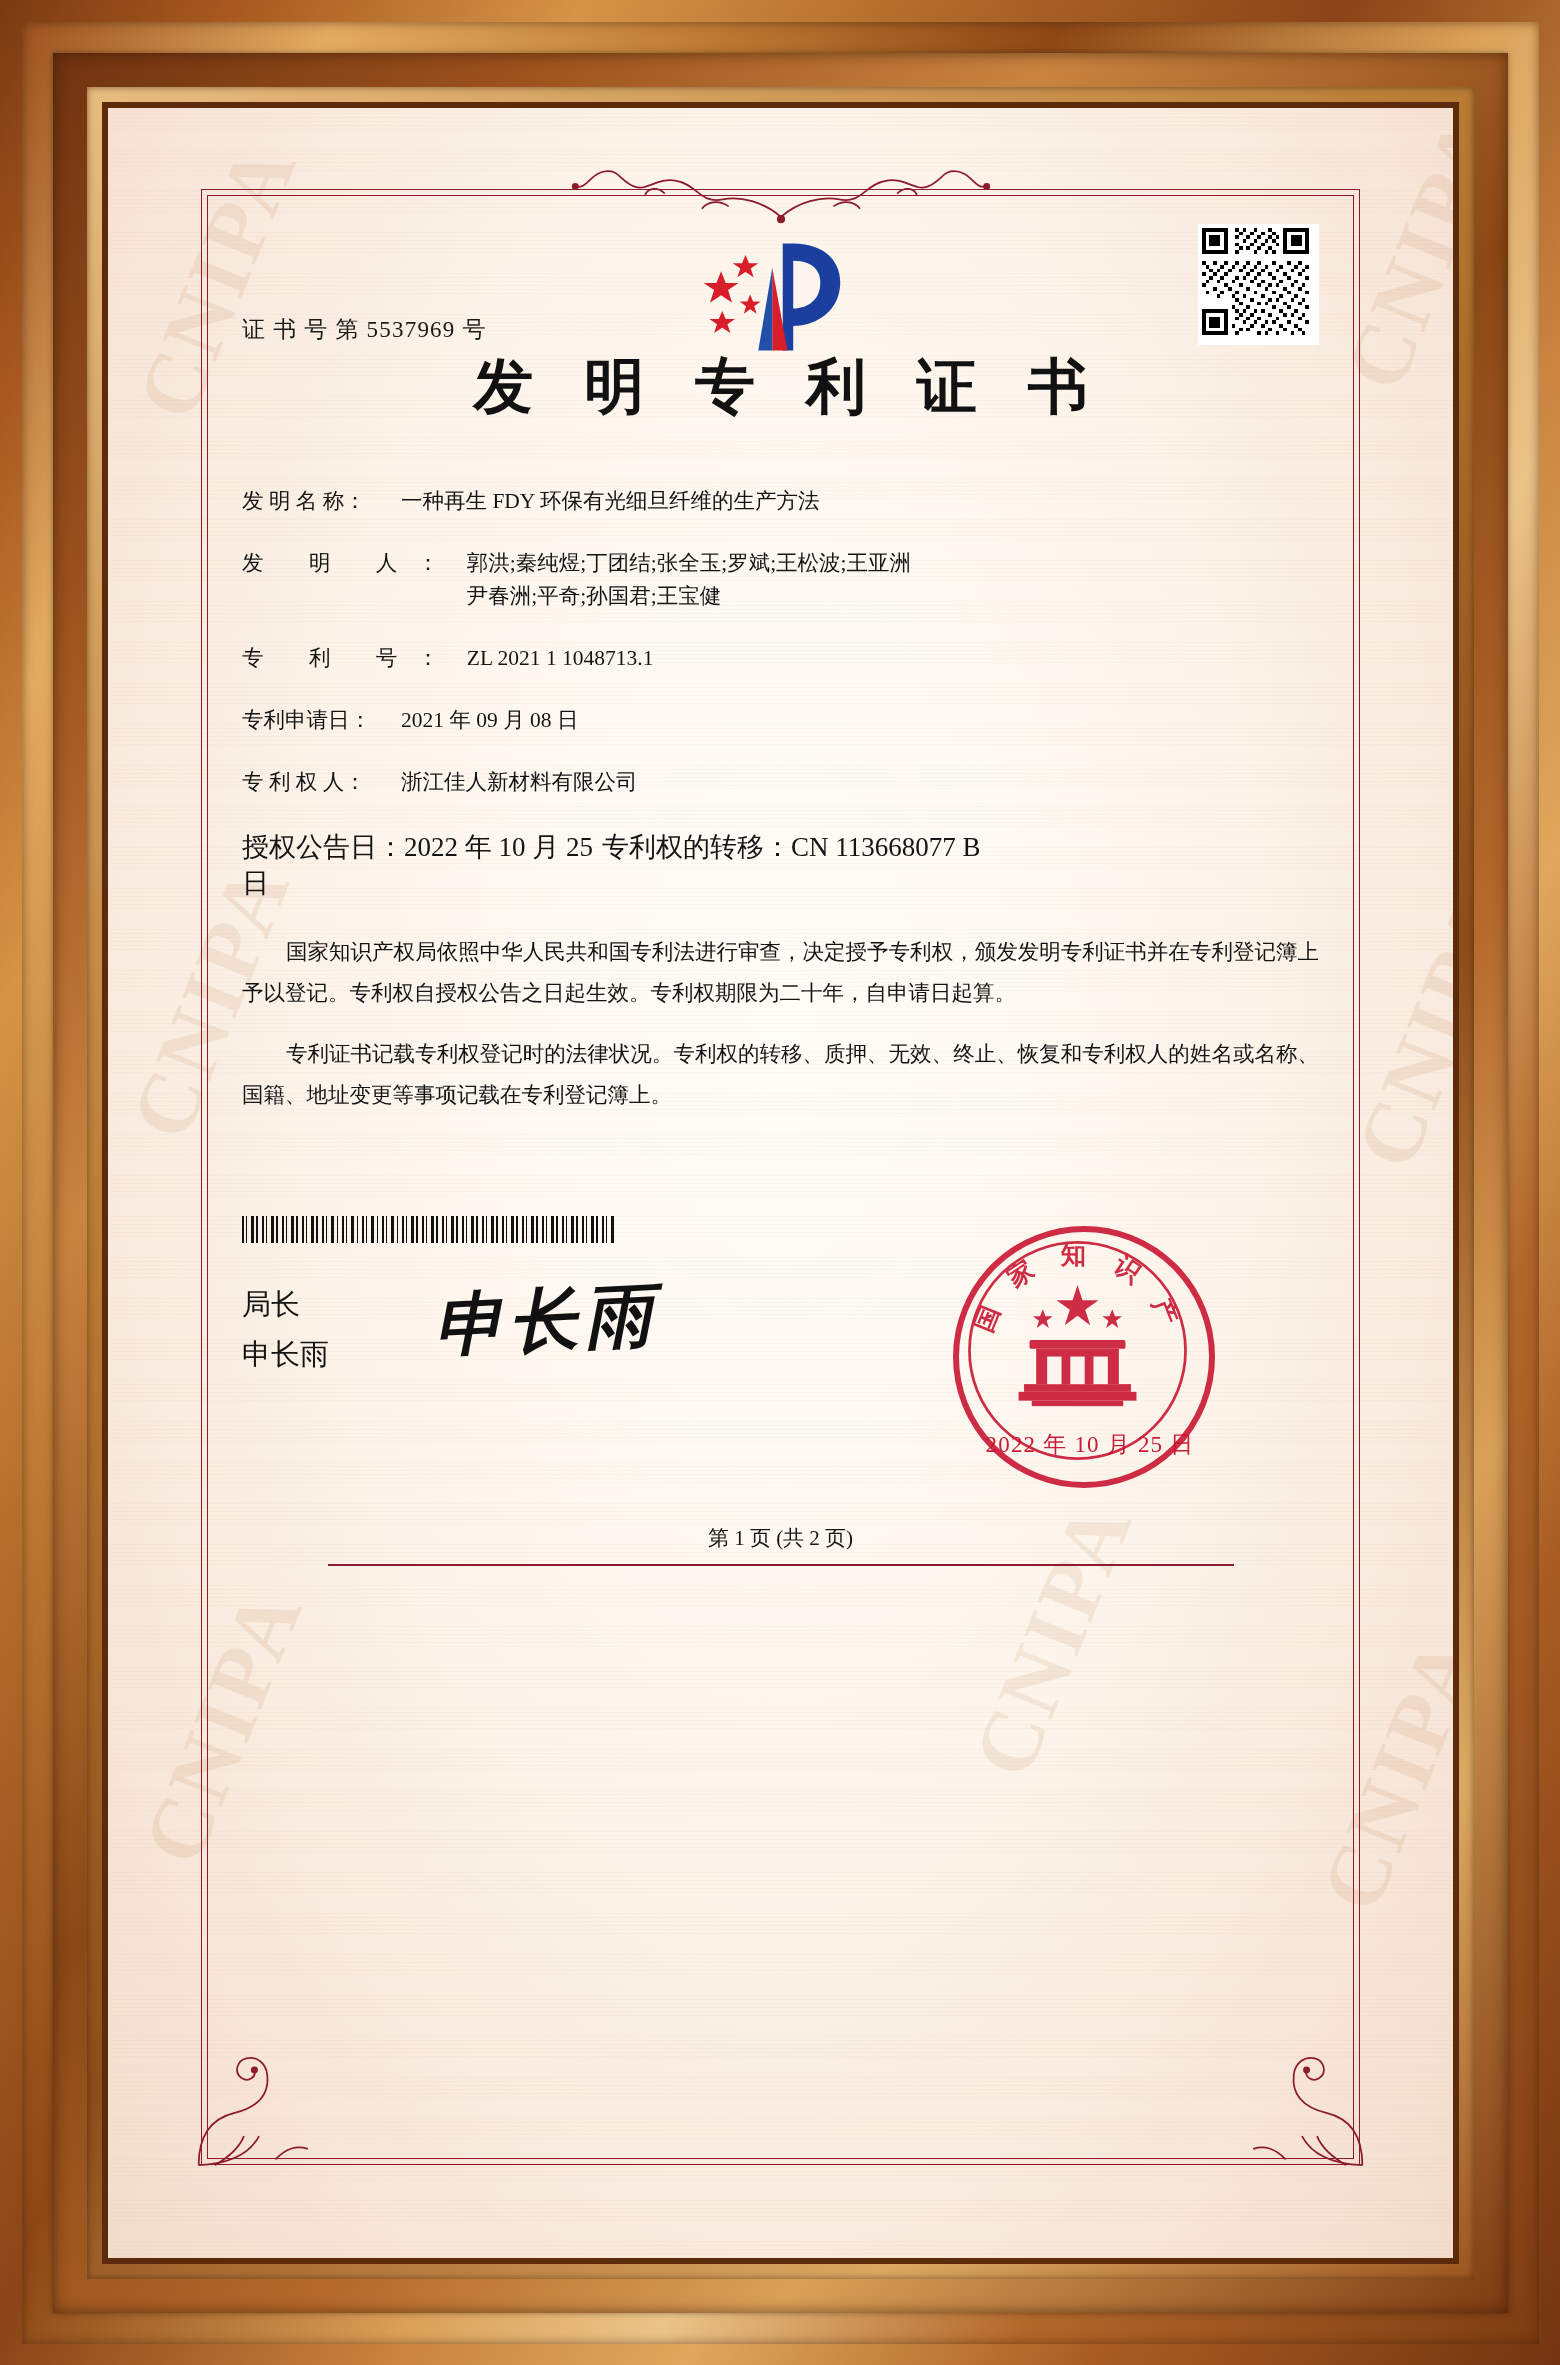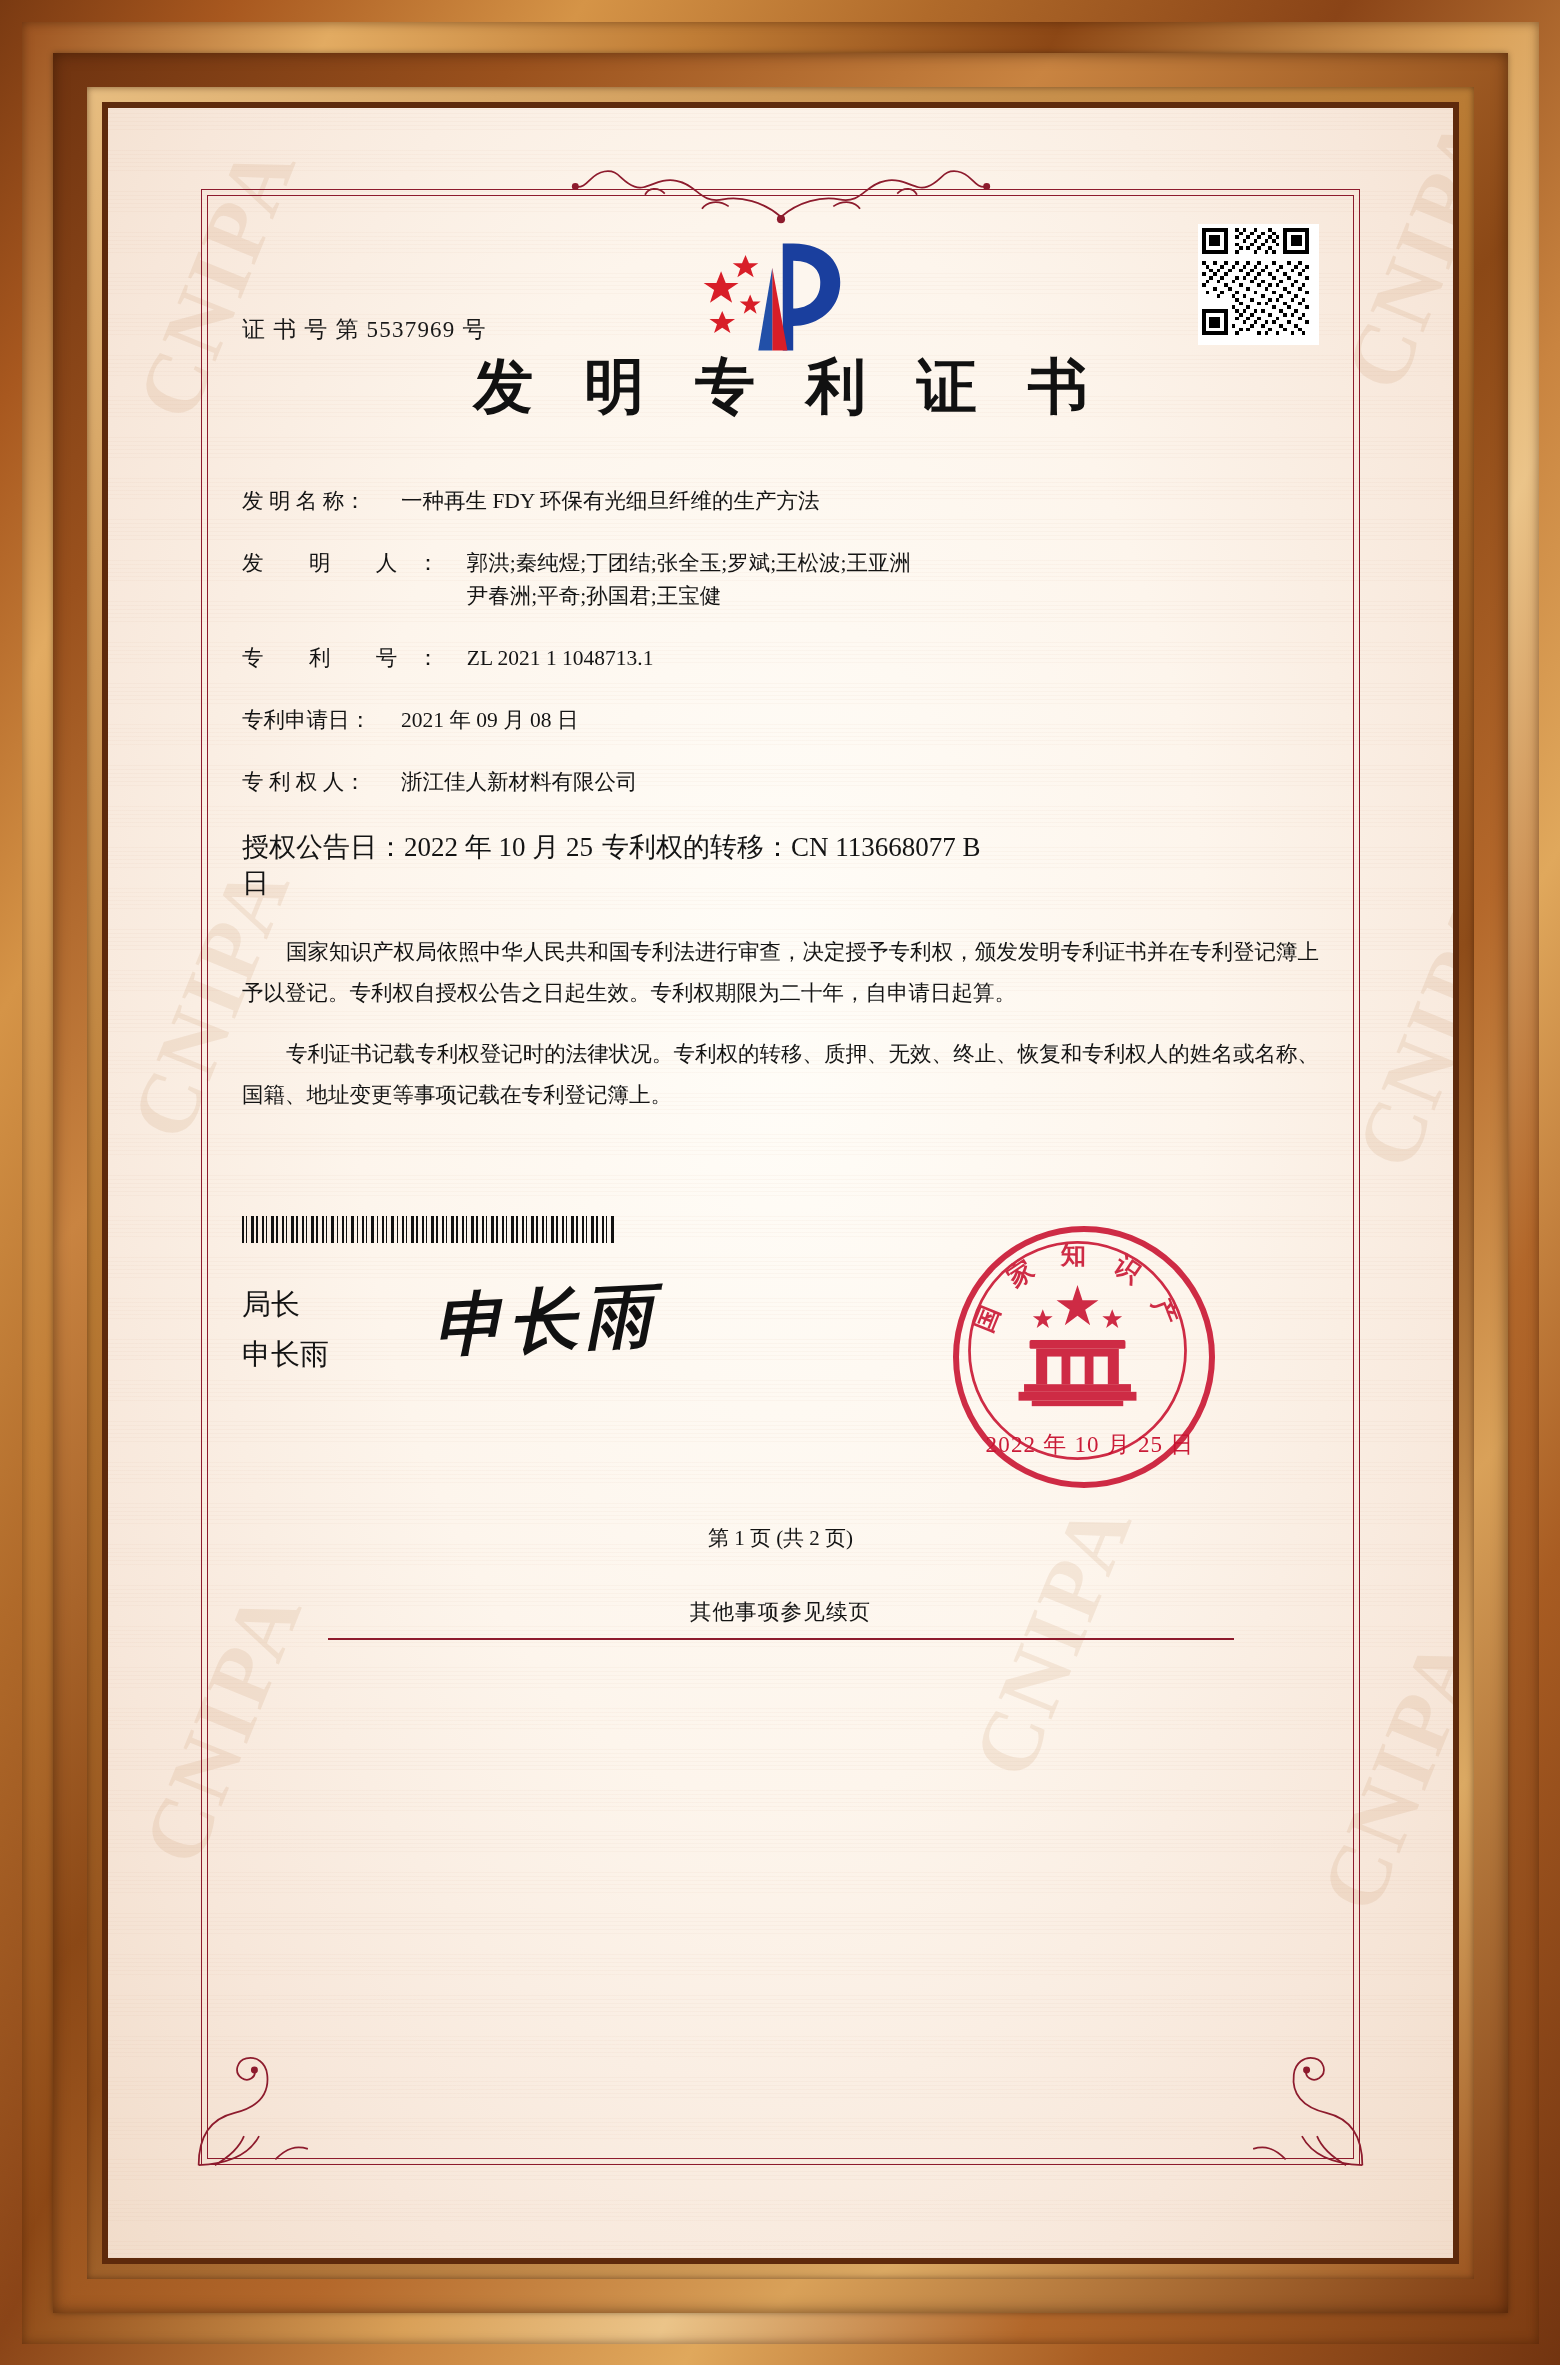"其他事项参见续页" div.footnote { html: <div>其他事项参见续页</div> -> none }
